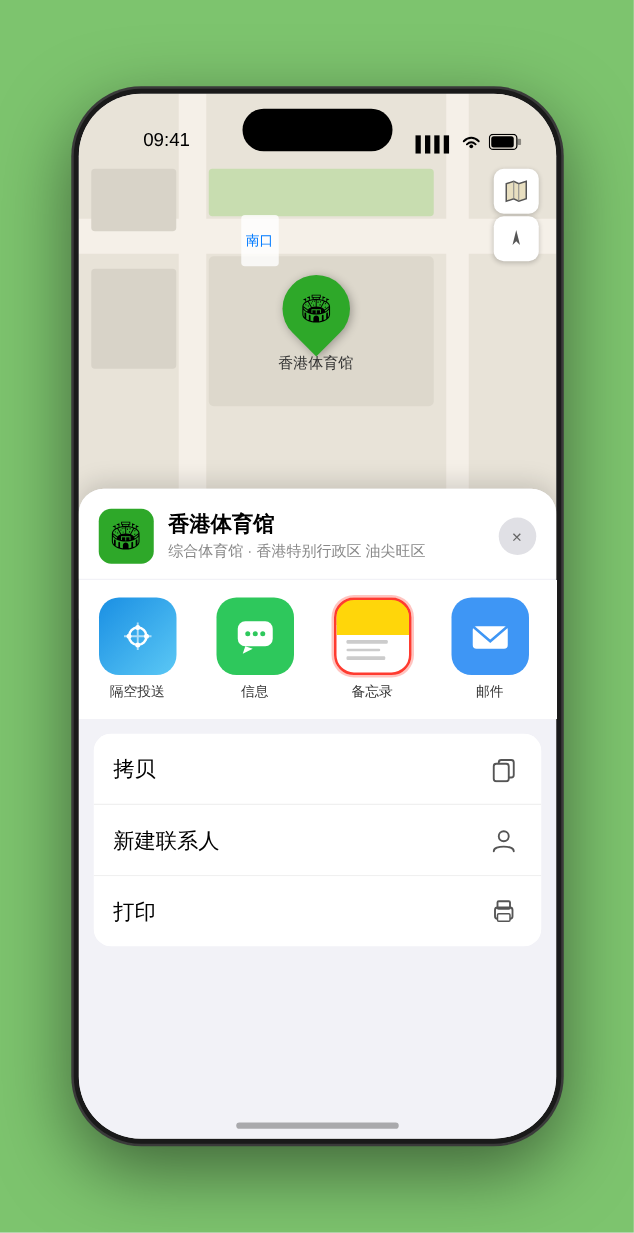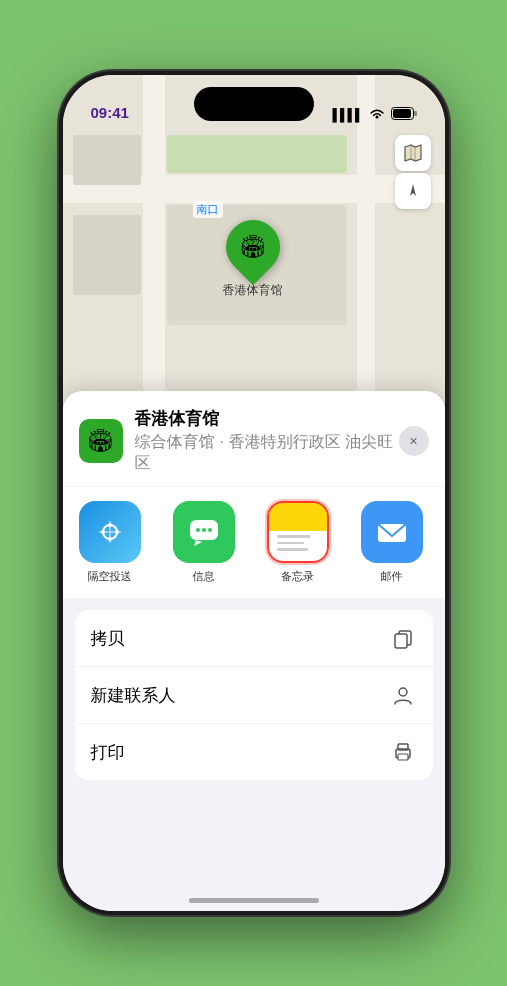"09:41" .status-time { color: #4c1d95 -> #000000; font-weight: 700 -> 400; margin-left: none -> 24px }
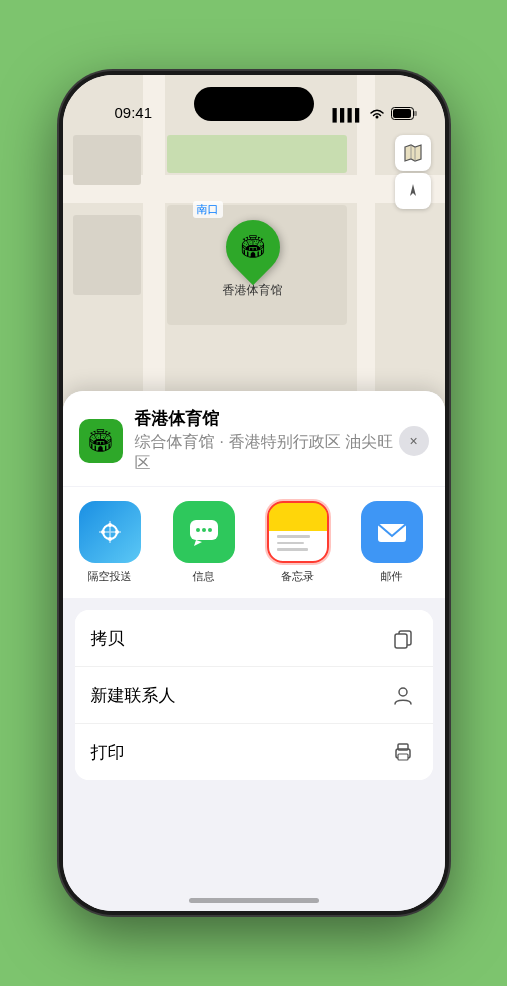"南口" .map-label-south { padding: 1px 4px -> 13px 4px; top: 126px -> 97px }
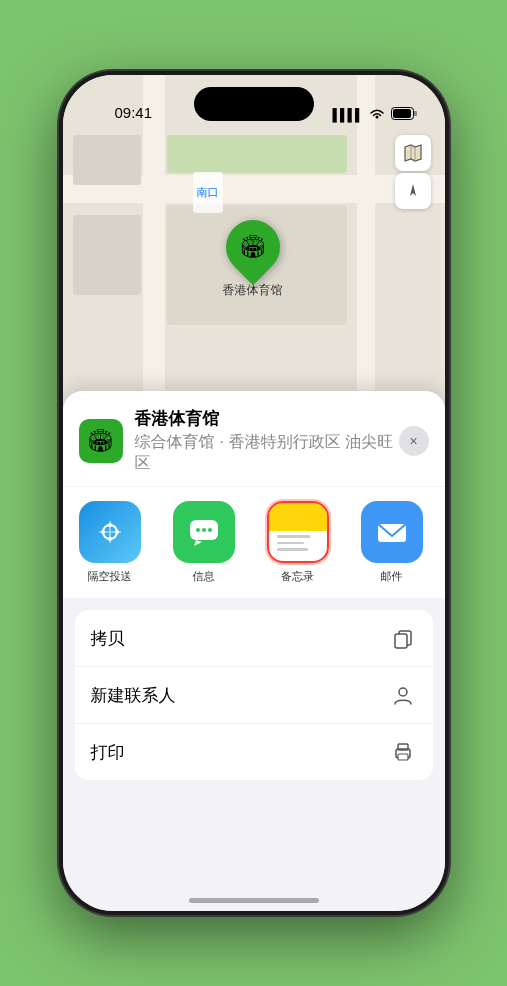"综合体育馆 · 香港特别行政区 油尖旺区" .sheet-venue-sub { font-size: 16px -> 12px }
